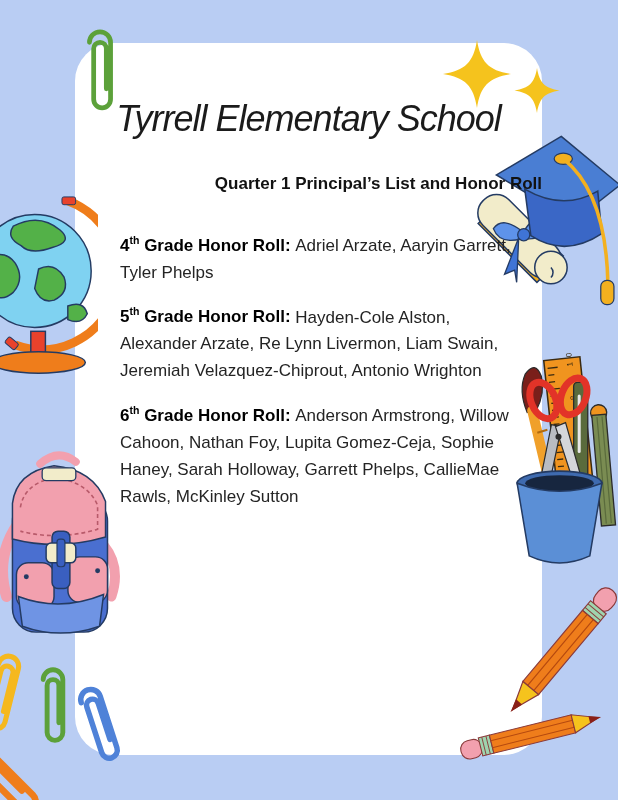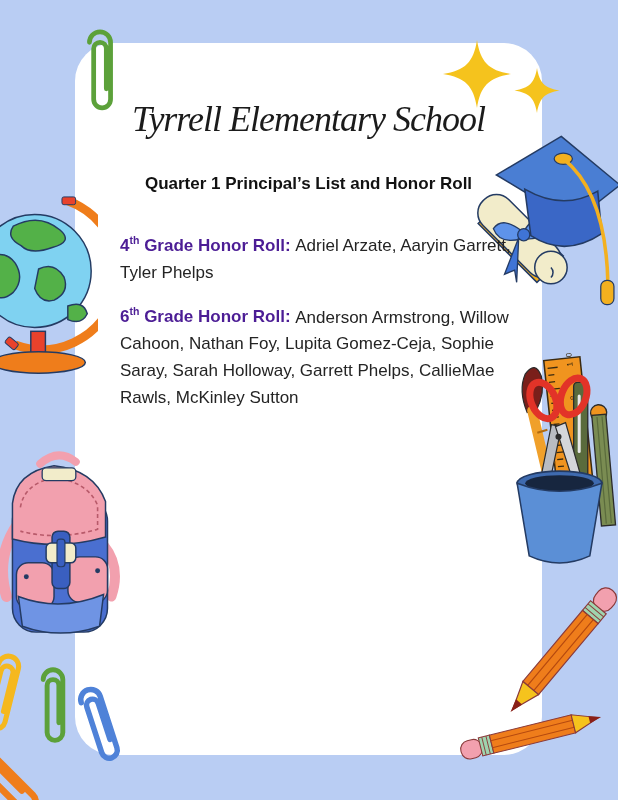"Tyrrell Elementary School" .title { font-family: Liberation Serif, serif -> Liberation Sans, sans-serif }
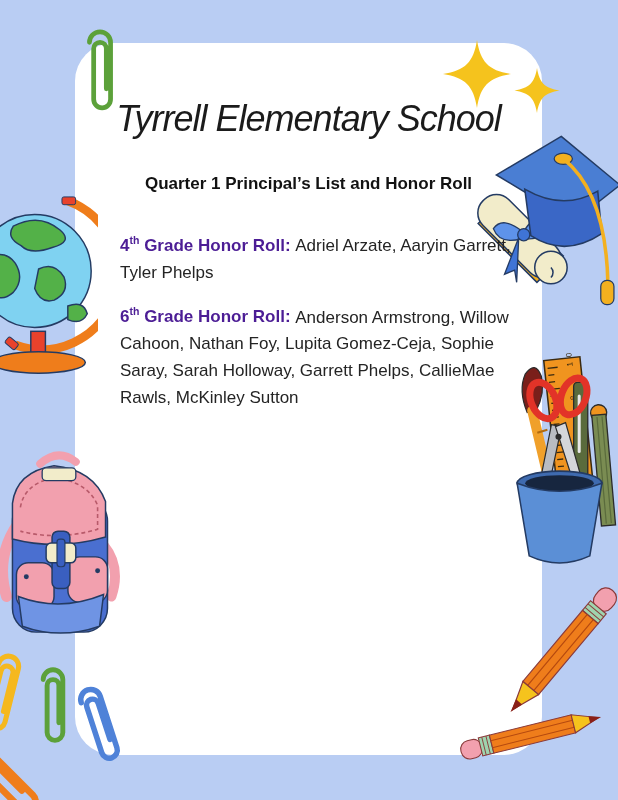"Quarter 1 Principal’s List and" .subtitle { text-align: center -> right }
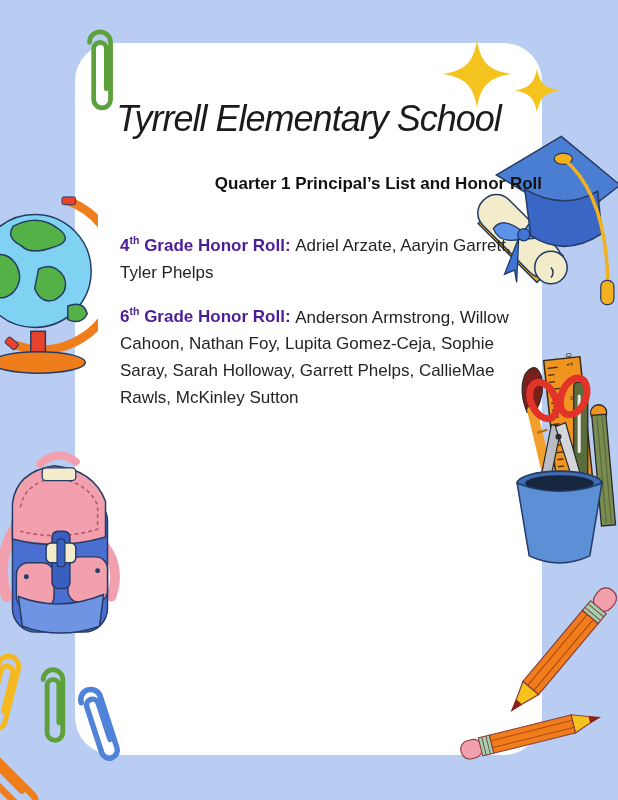"4th Grade Honor Roll:" .roll b { color: #4c1d95 -> #000000 }
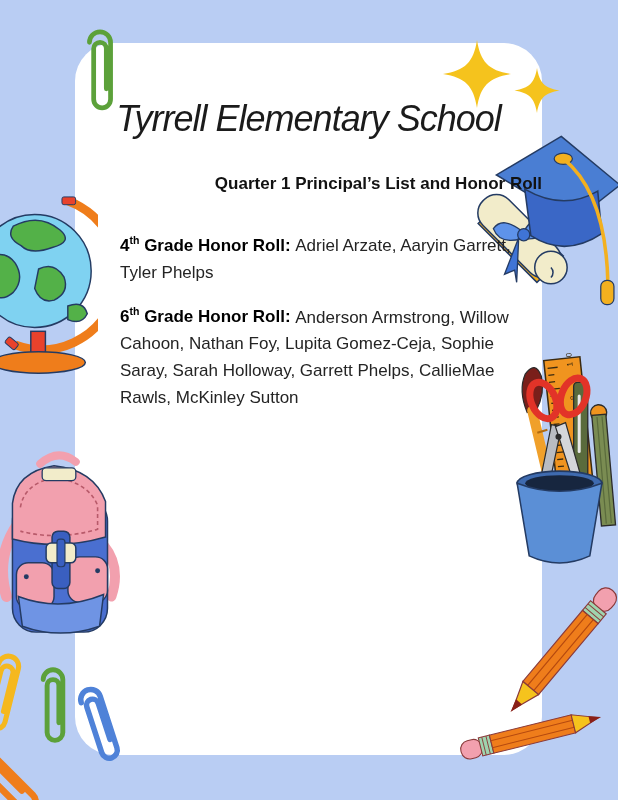"5th Grade Honor Roll: Hayden-Cole" p { html: none -> <p> <b><span>5</span><sup>th</sup><span> Grade Honor Roll: </span></b><span>Hayden-Cole Alston, Alexander Arzate, Re Lynn Livermon, Liam Swain, Jeremiah Velazquez-Chiprout, Antonio Wrighton</span> </p> }
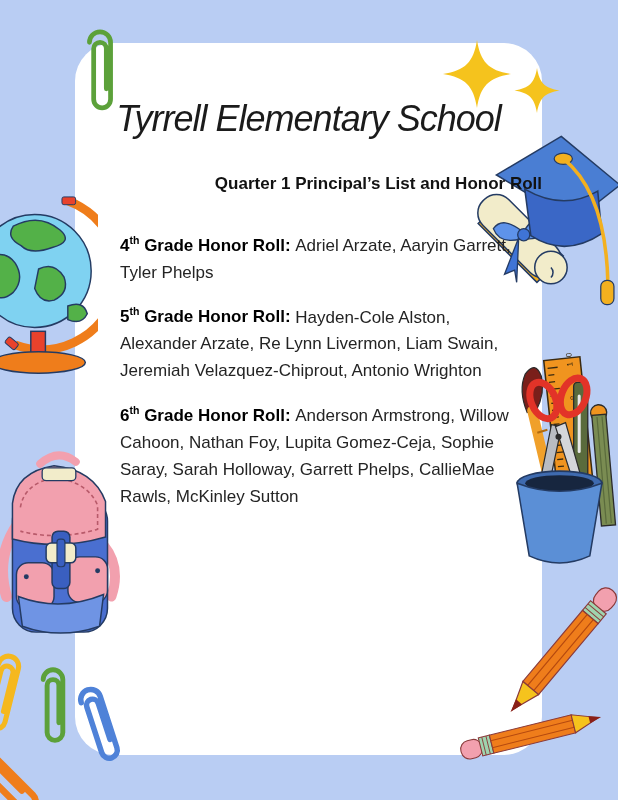"Anderson Armstrong, Willow Cahoon," span { text: Saray -> Haney }
